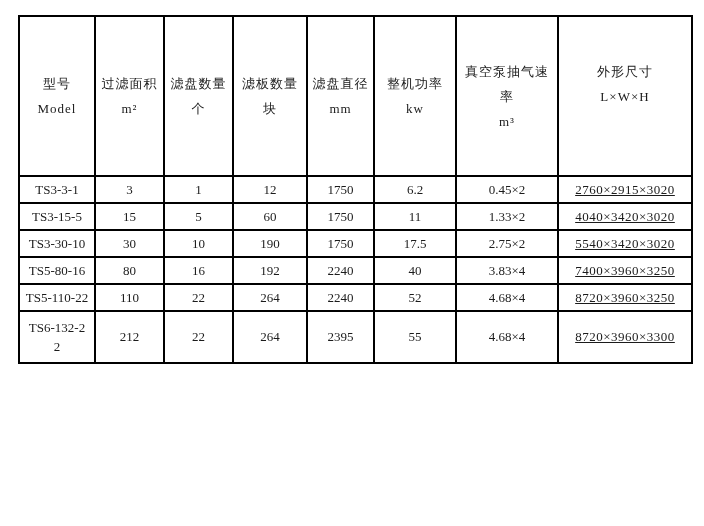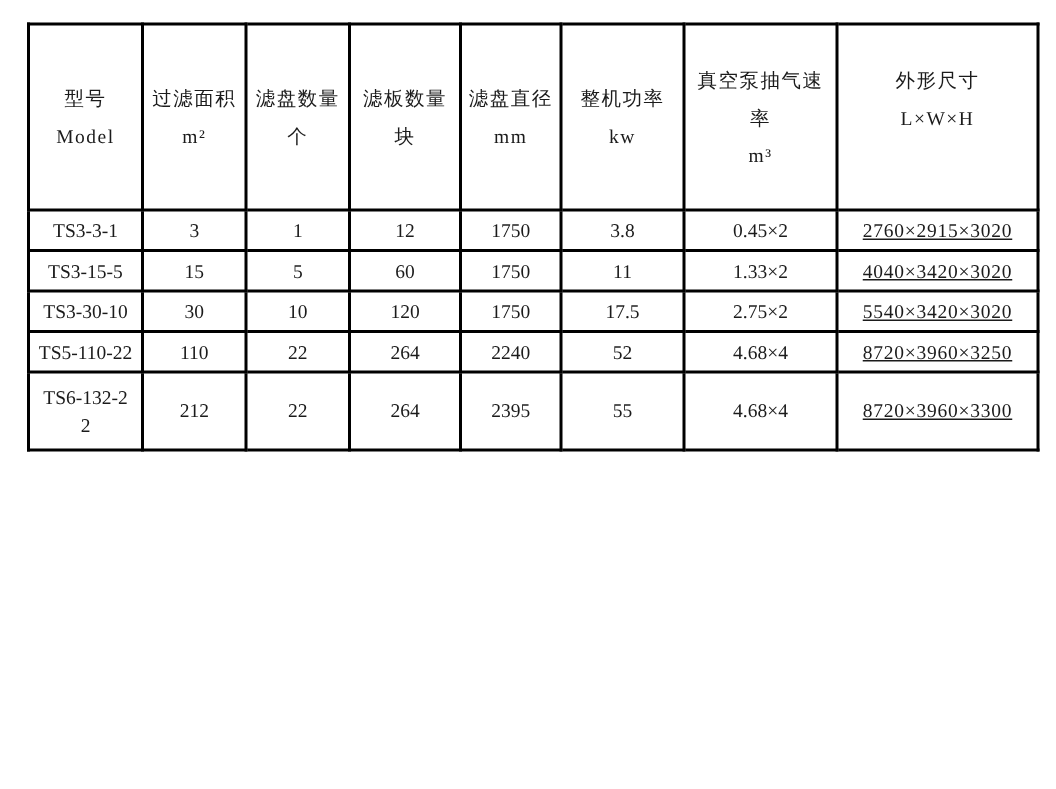"型号" thead tr { height: 124px -> 160px }
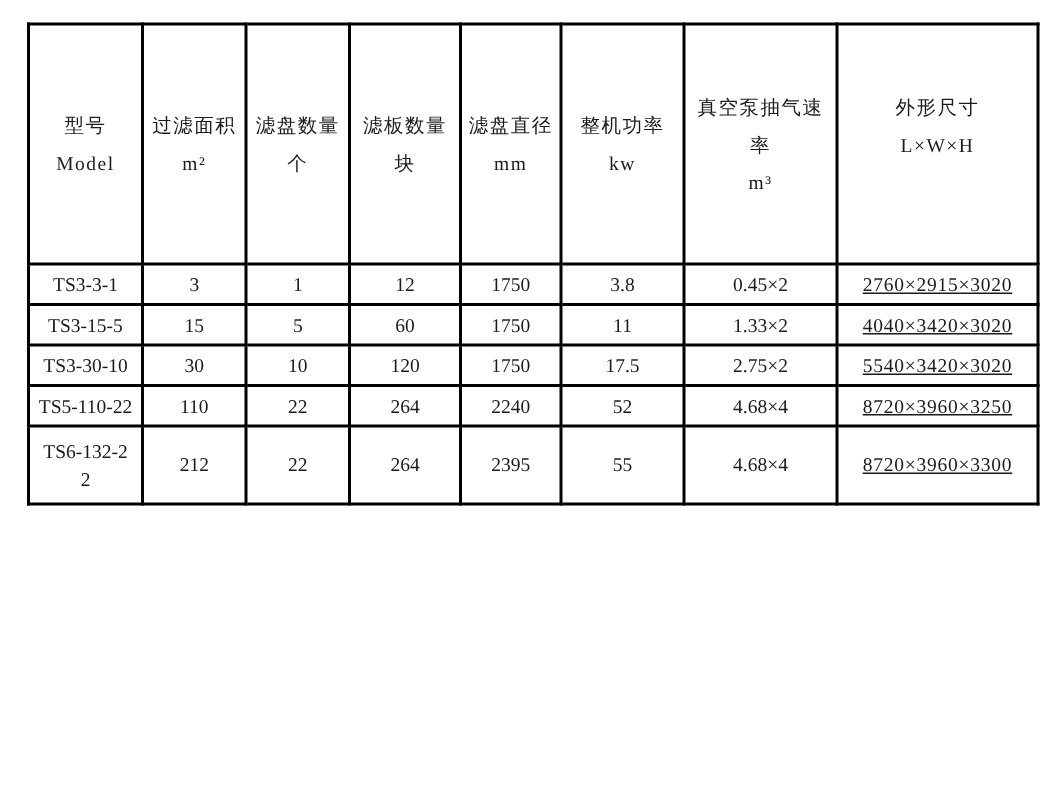"3.8" td { text: 3.8 -> 6.2 }
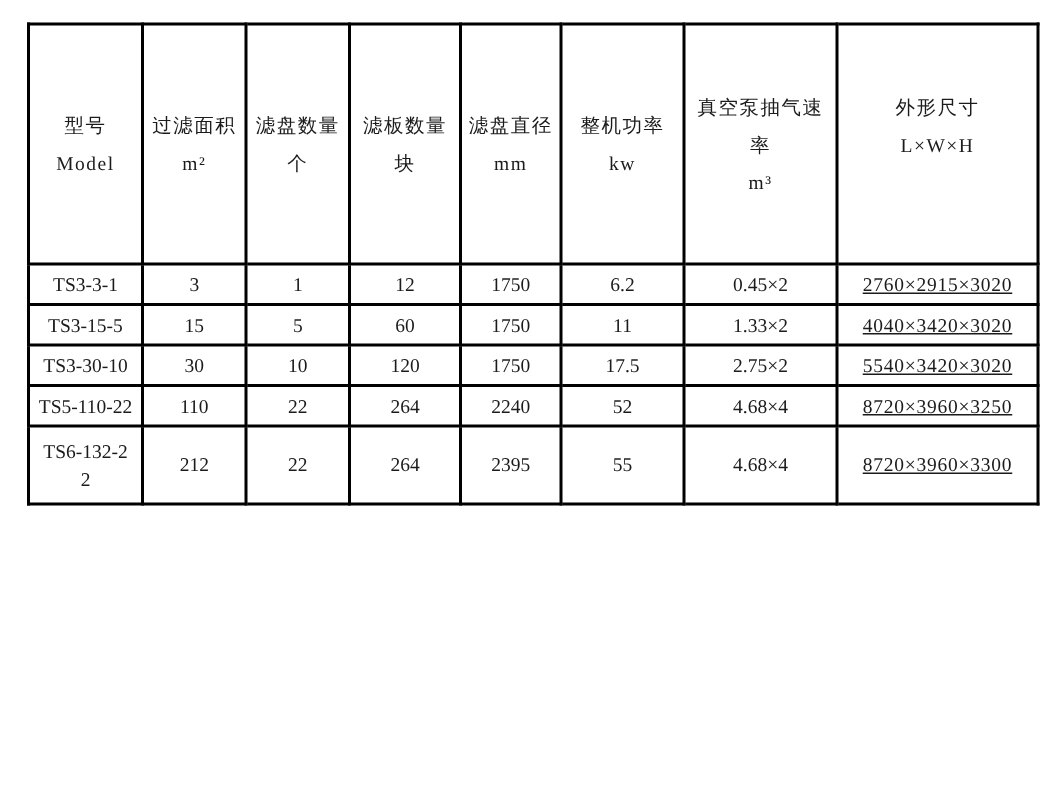"120" td { text: 120 -> 190 }
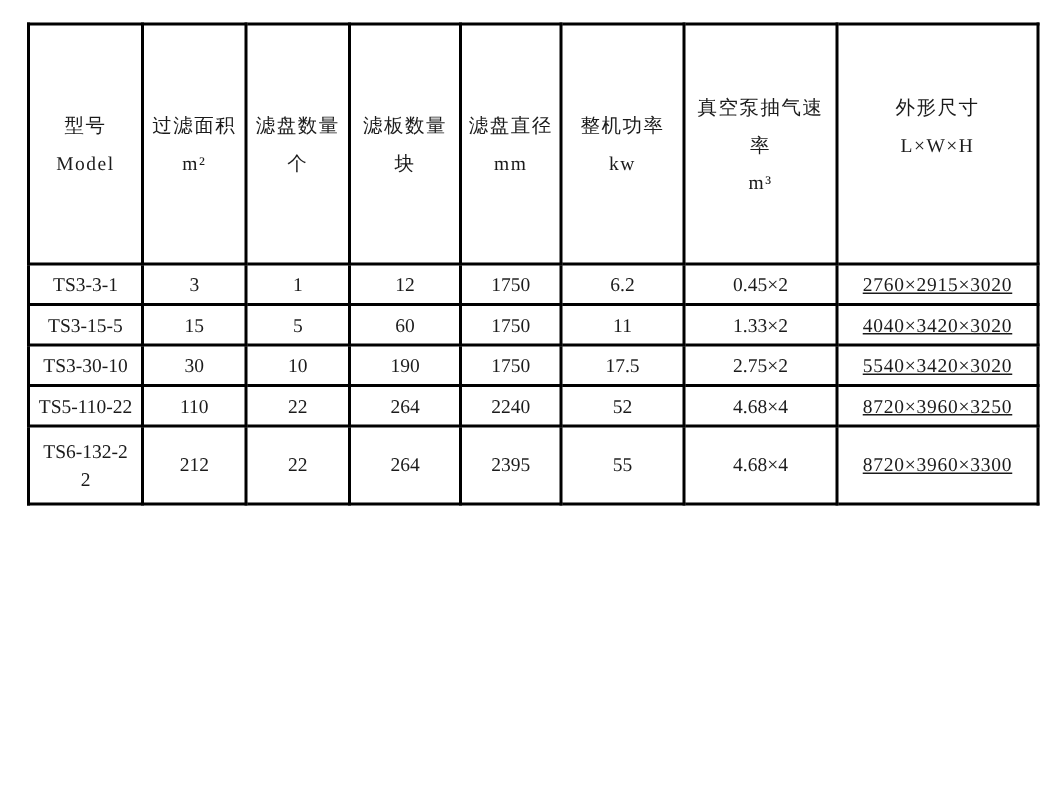"TS5-80-16" tr { html: none -> <tr> <td>TS5-80-16</td> <td>80</td> <td>16</td> <td>192</td> <td>2240</td> <td>40</td> <td>3.83×4</td> <td>7400×3960×3250</td> </tr> }
